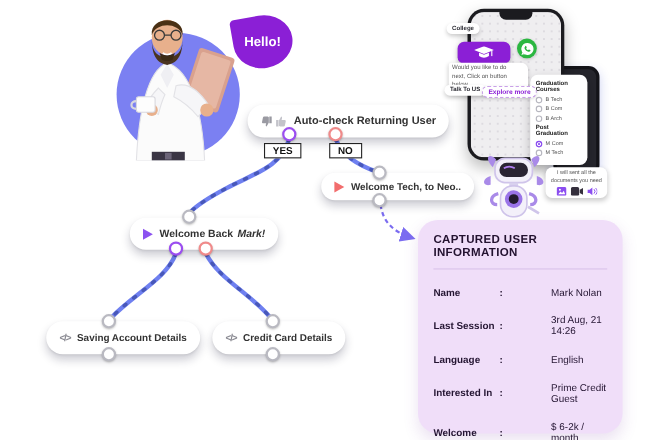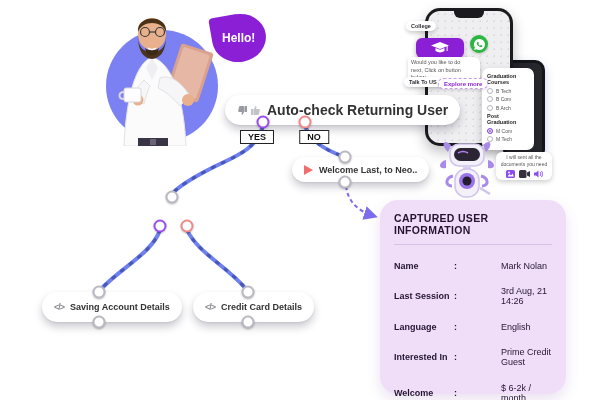"Auto-check Returning User" div.node { font-size: 14px -> 10px }
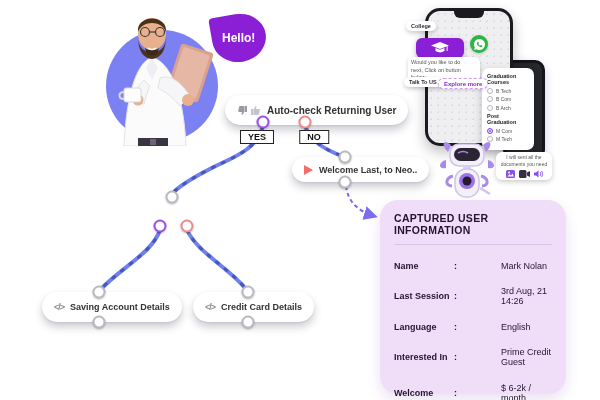"Welcome Last, to Neo.." span.txt { text: Last -> Tech }
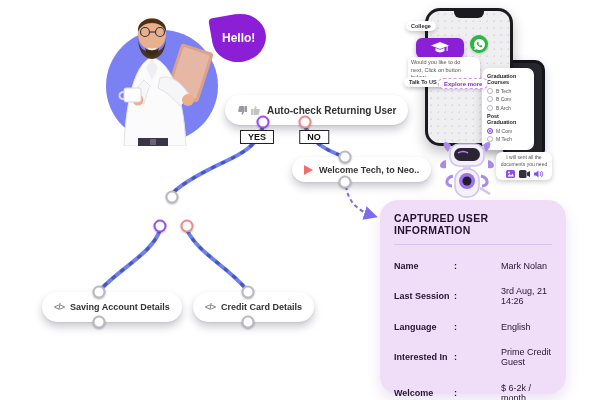"Welcome Back" div.node { html: none -> <div> <span></span> <span>Welcome Back</span> <span>Mark!</span> </div> }
